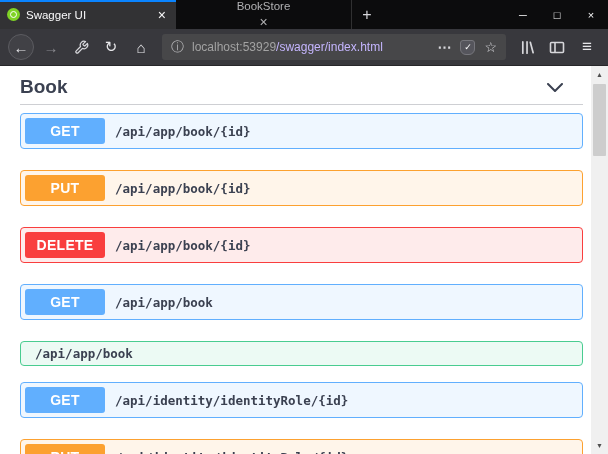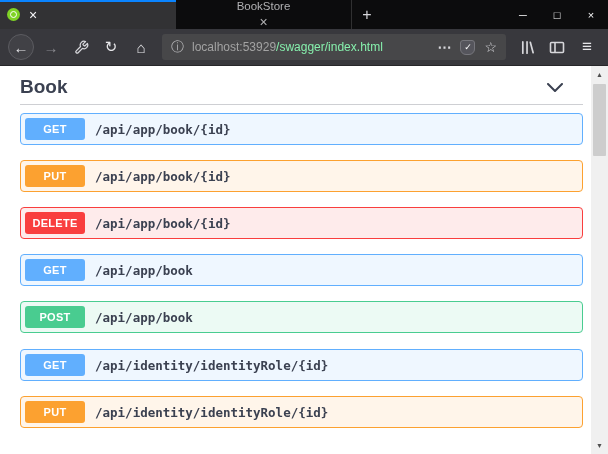"Swagger UI" span.tab-title { html: none -> <span>Swagger UI</span> }
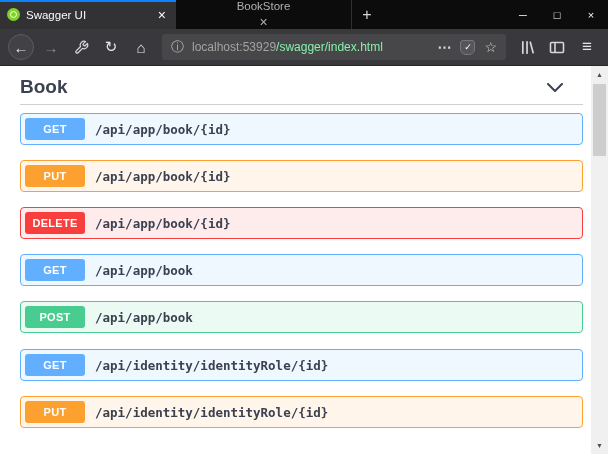"/swagger/index.html" .url-rest { color: #86efac -> #c4b5fd }
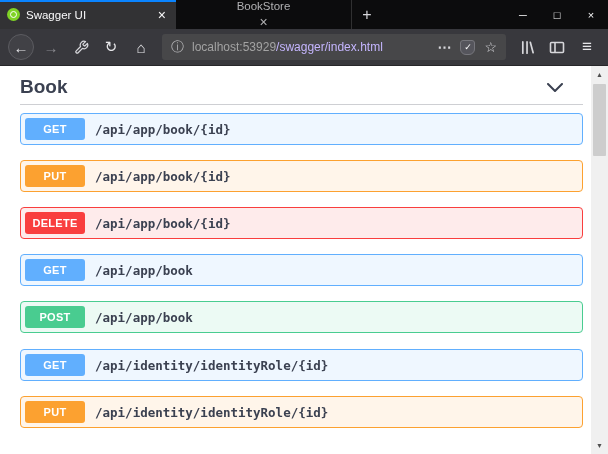"GET" .method-badge { font-size: 11px -> 14px; width: 60px -> 80px }
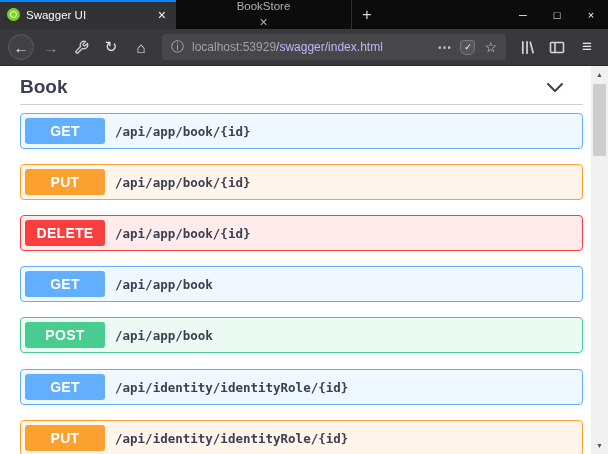"PUT" .endpoint-row { margin-top: 15px -> 21px }
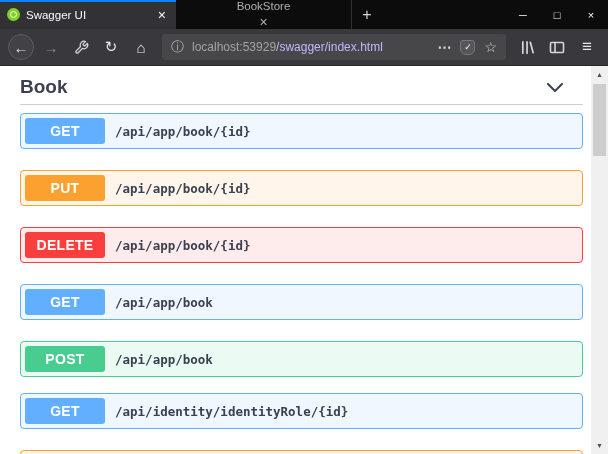"POST" span.method-badge { html: <span>POST</span> -> none }
